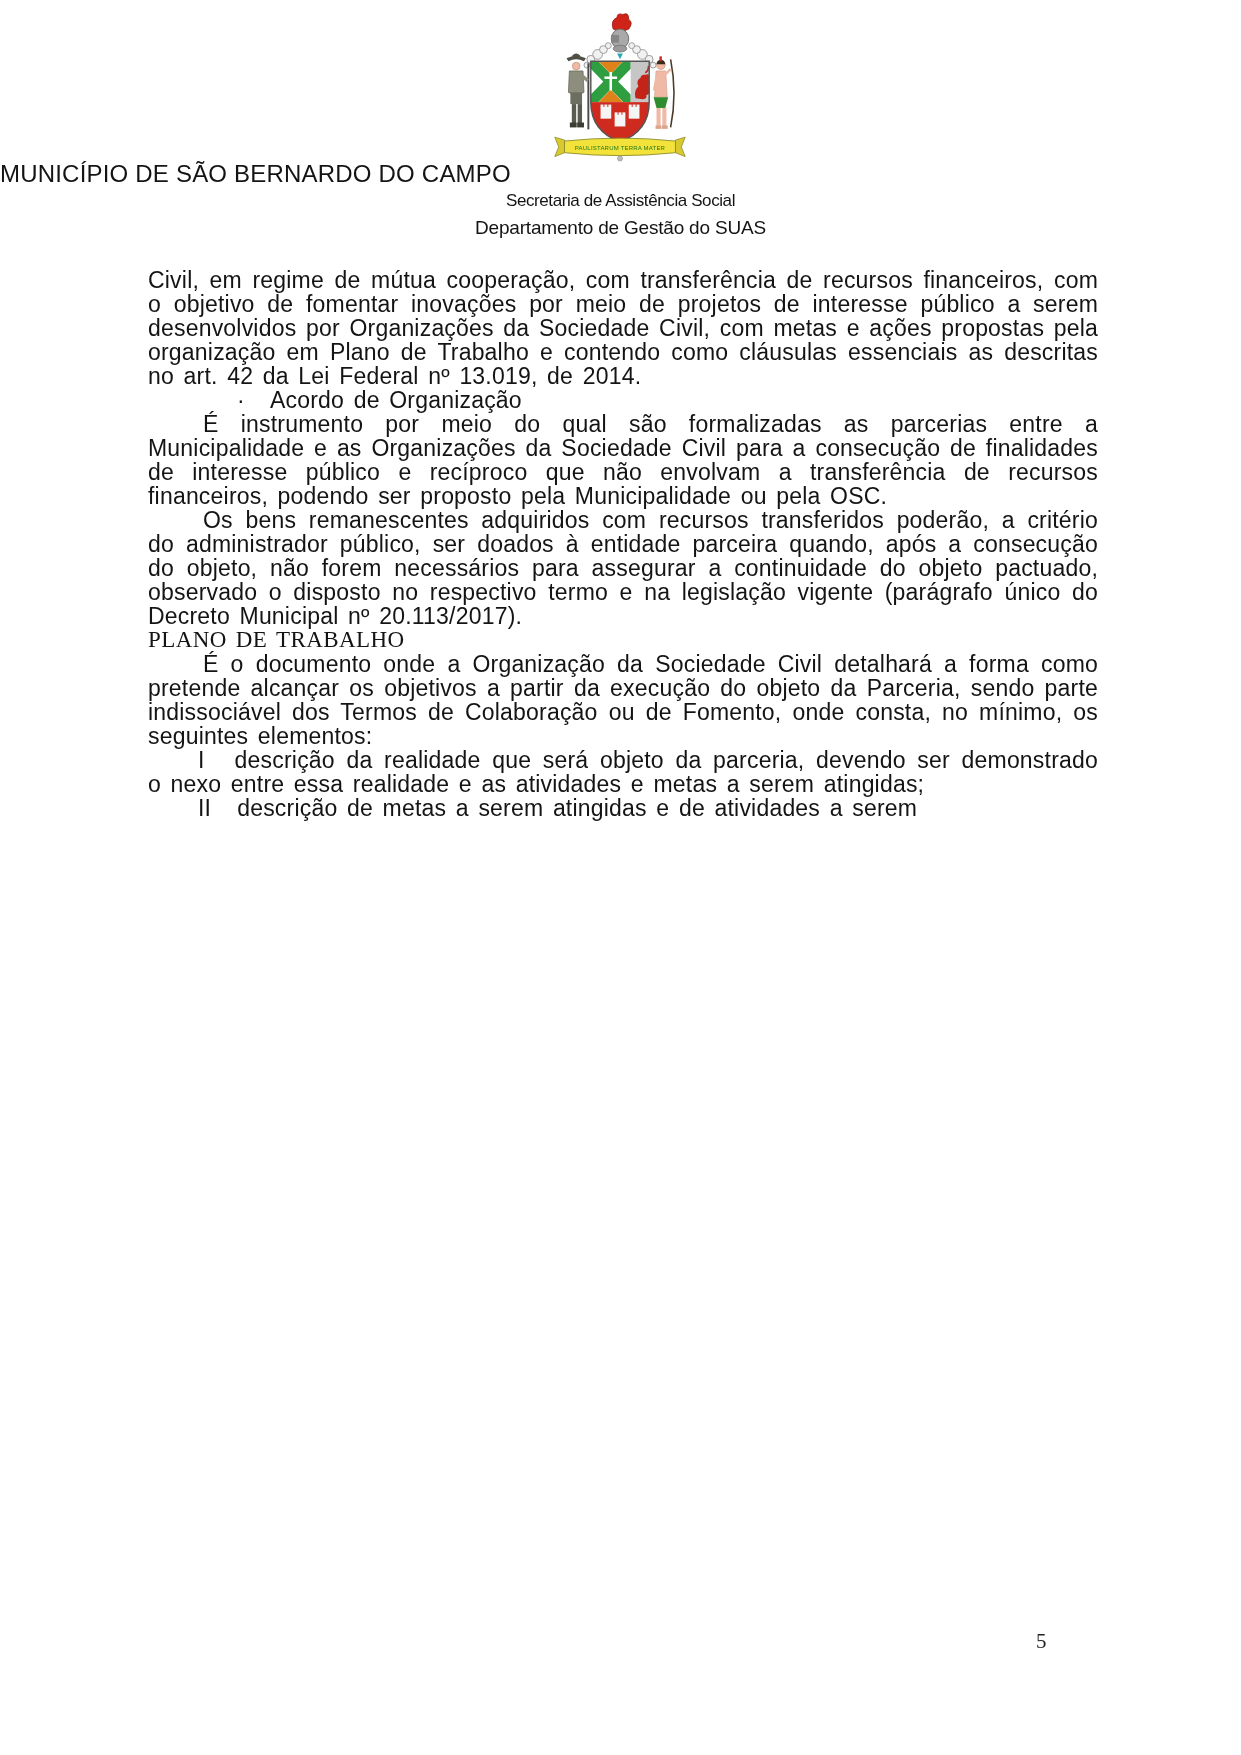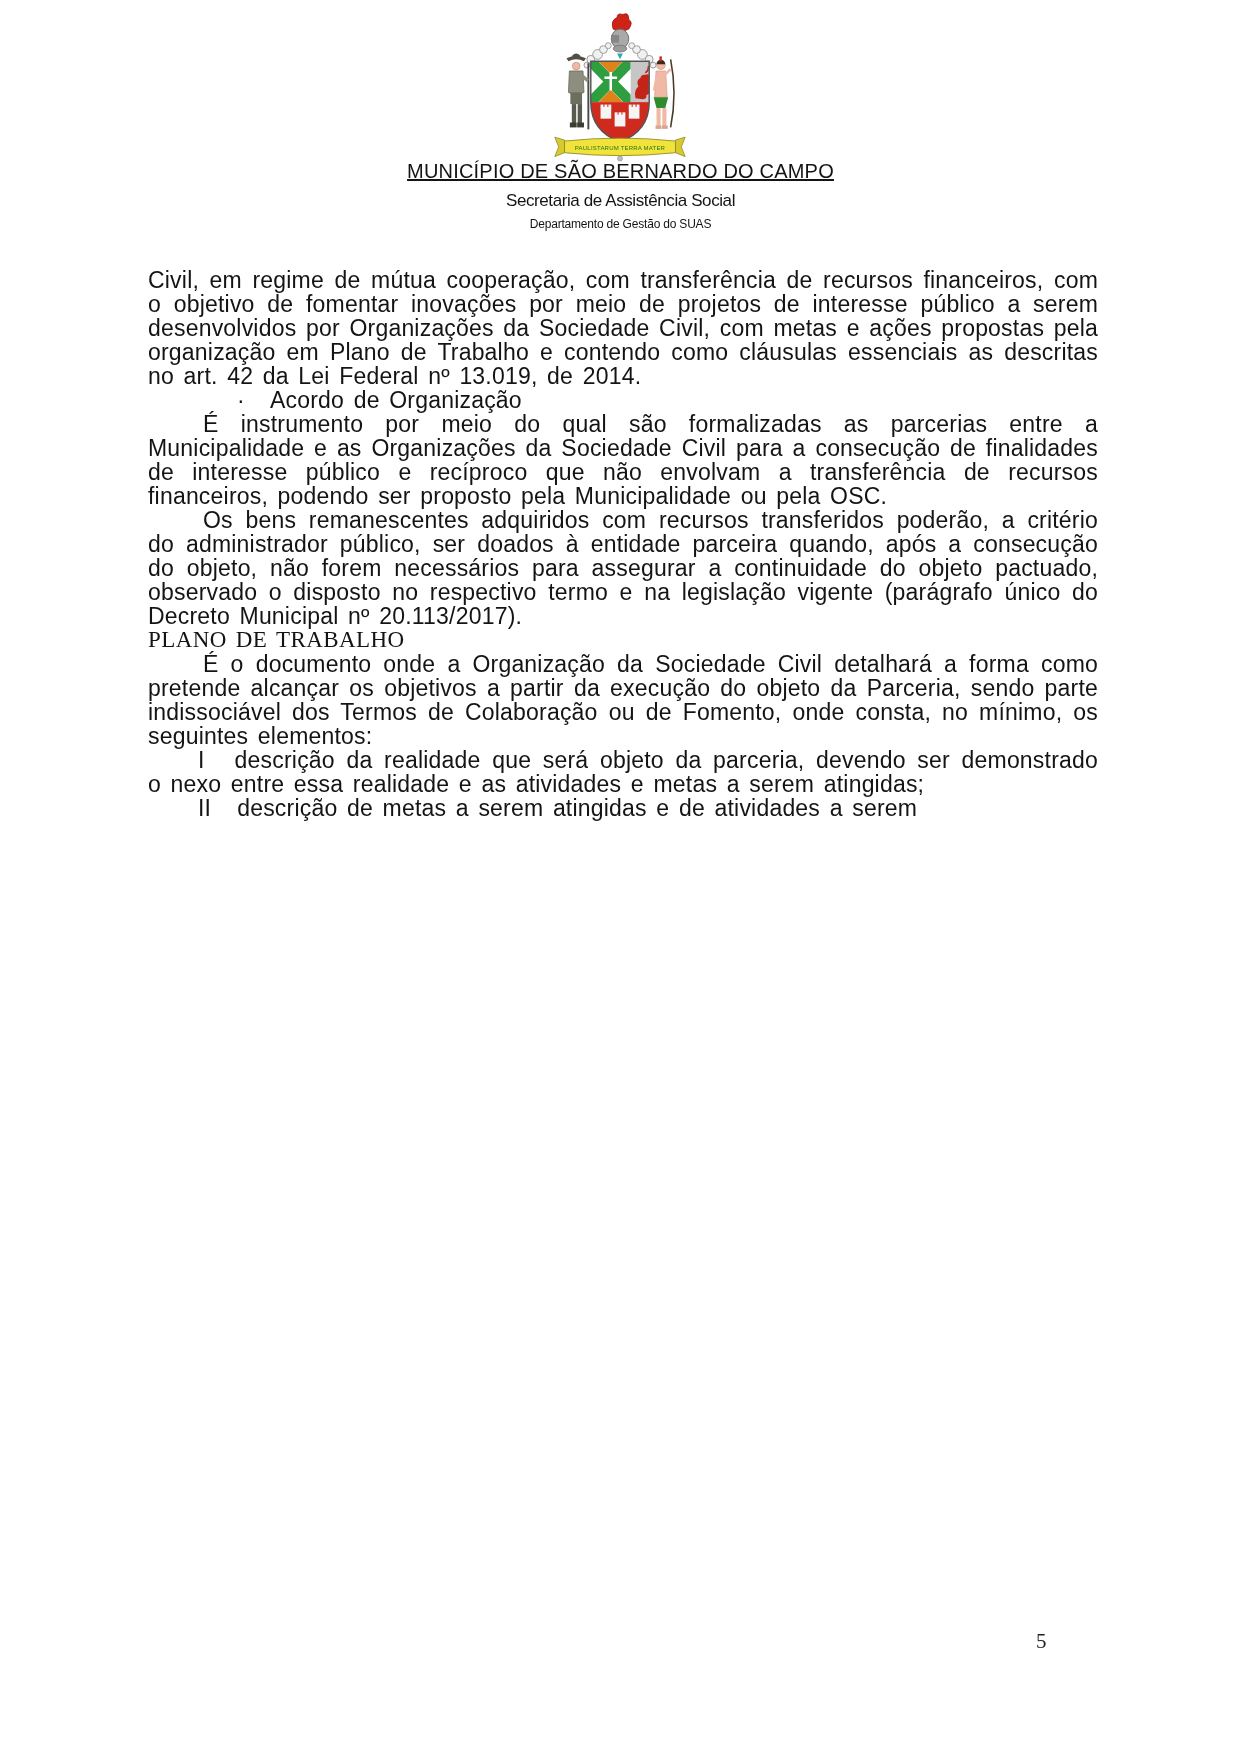"MUNICÍPIO DE SÃO BERNARDO DO" .org-line1 { font-size: 20px -> 24px; text-align: center -> left; text-decoration: underline -> none }
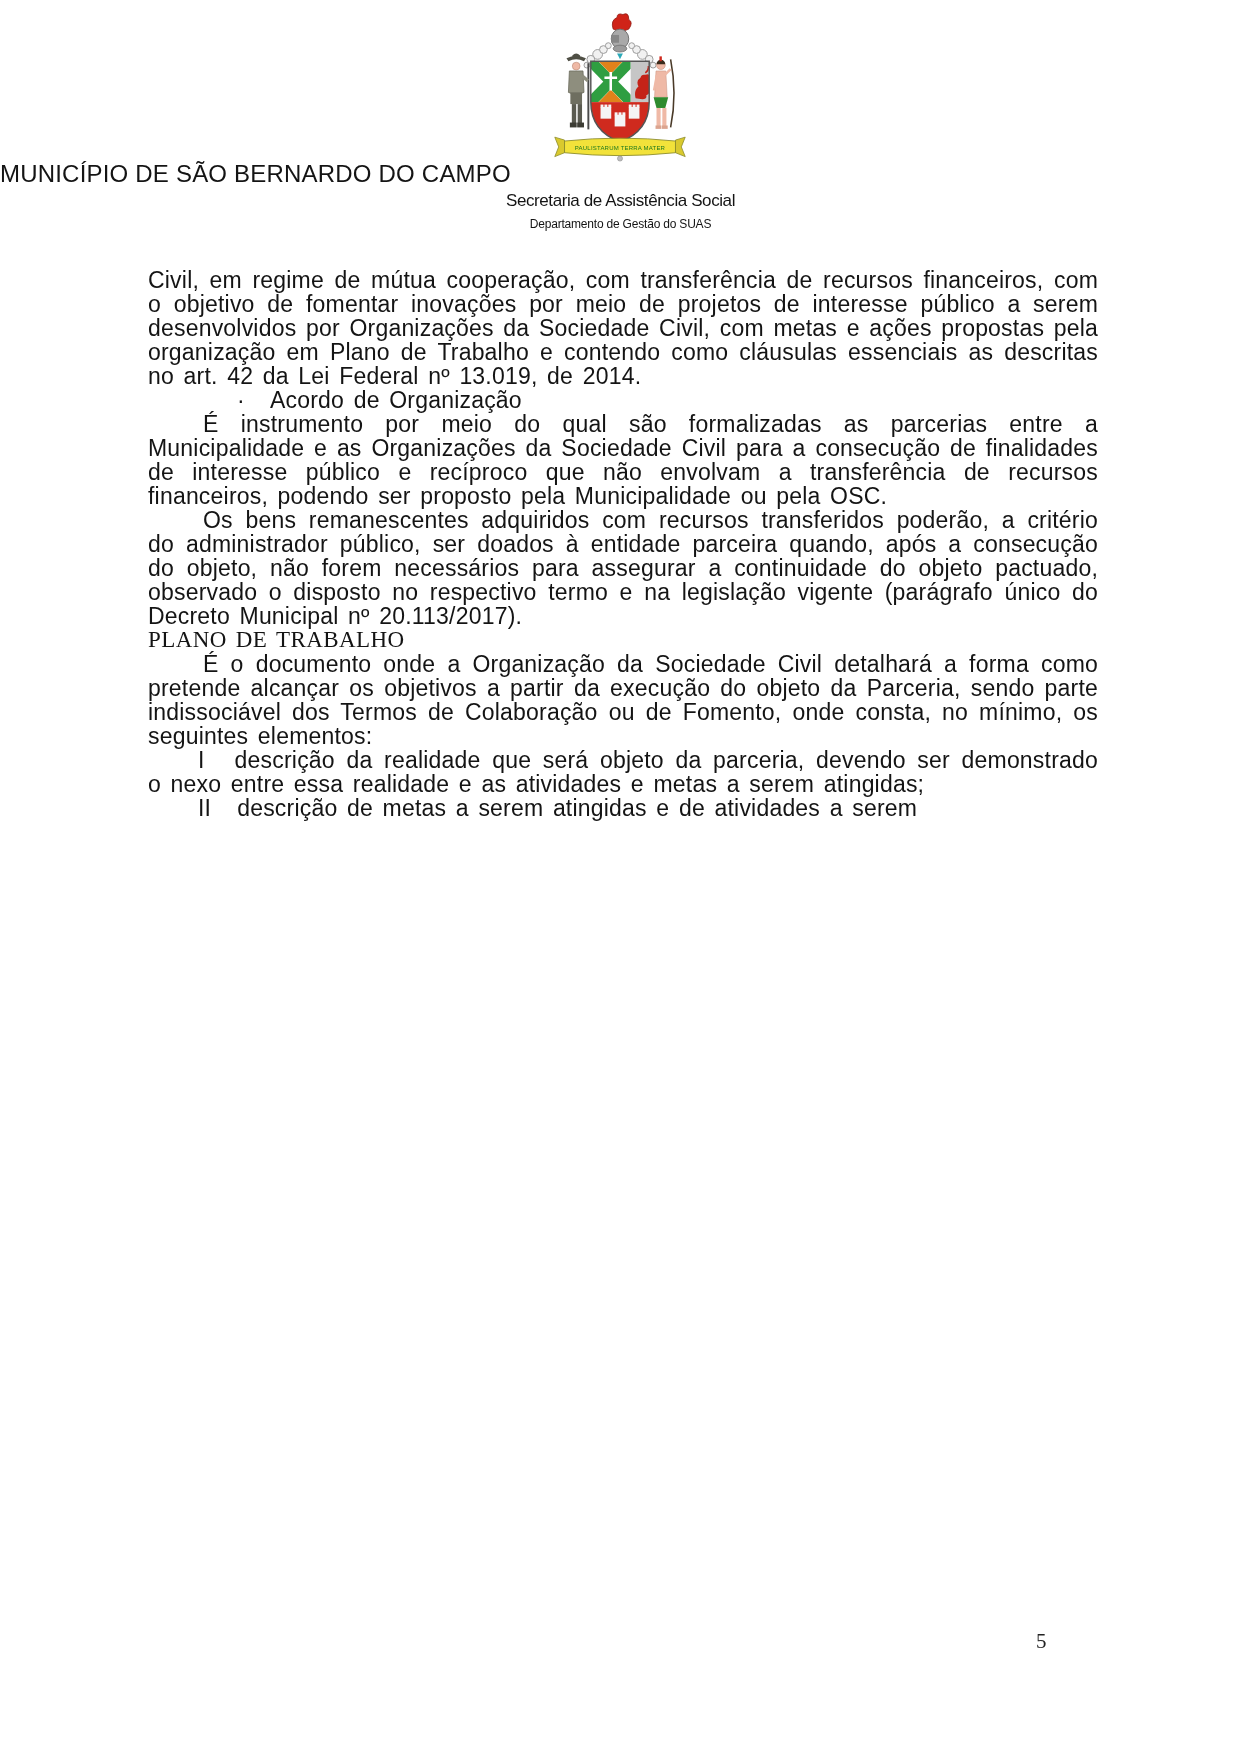"Departamento de Gestão do SUAS" .org-line3 { font-size: 12px -> 19px }
